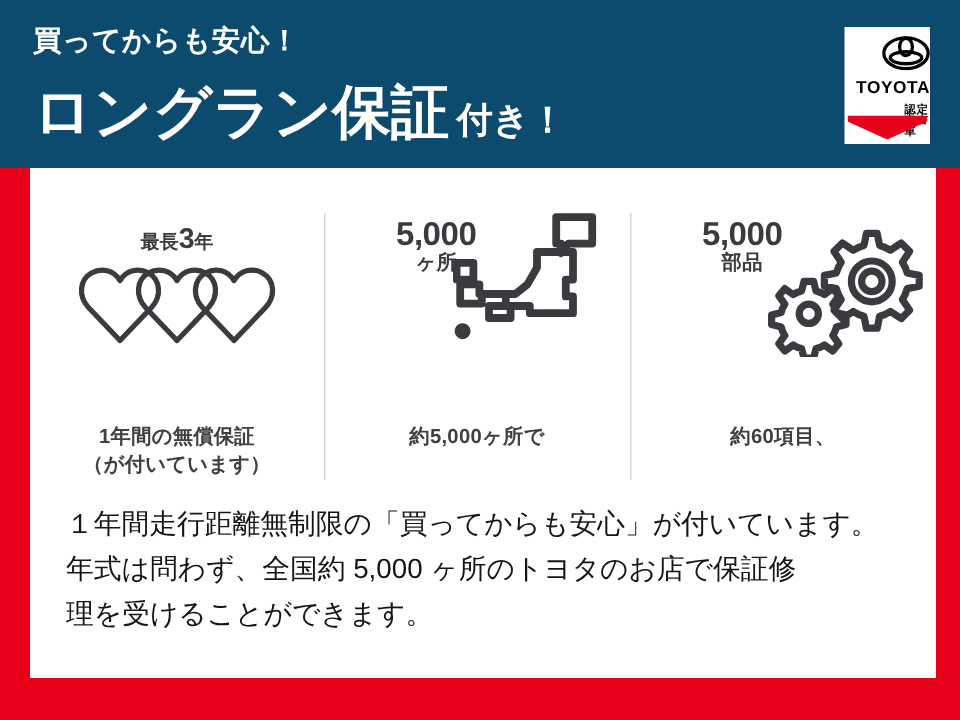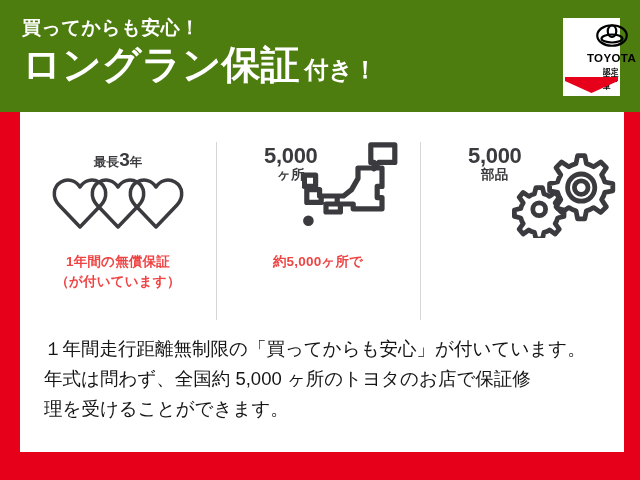"買ってからも安心！" #header { background: #4d7c0f -> #0c4a6e }
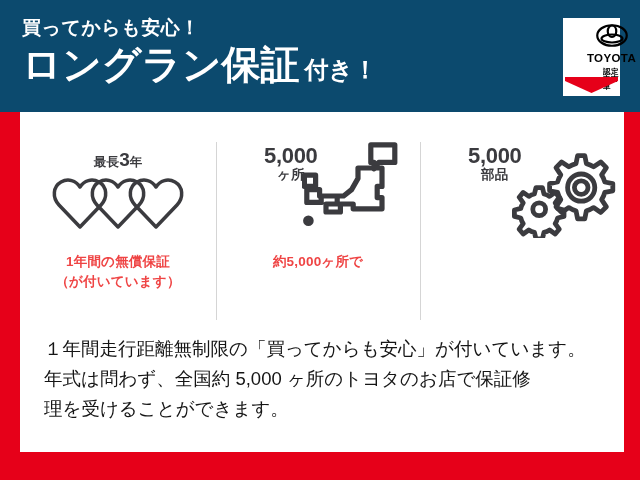"ロングラン保証 付き！" .headline { margin-top: 6px -> 17px }
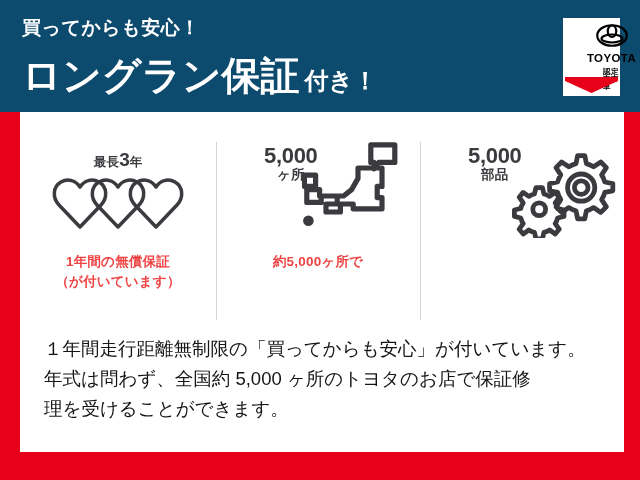"TOYOTA" .logo-inner { align-items: center -> flex-end }
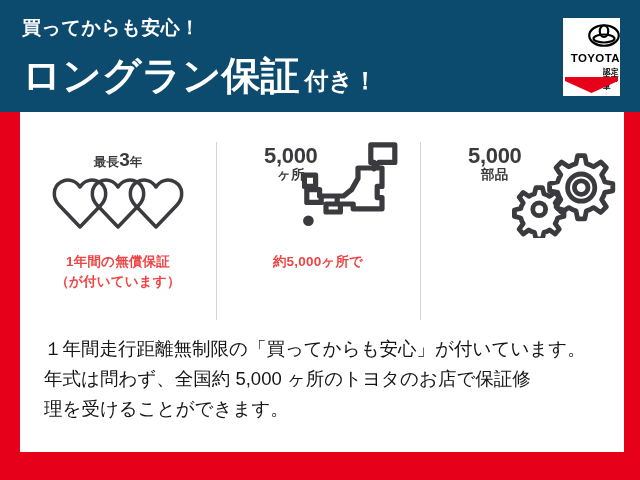"最長3年" .feature { gap: none -> 29px }
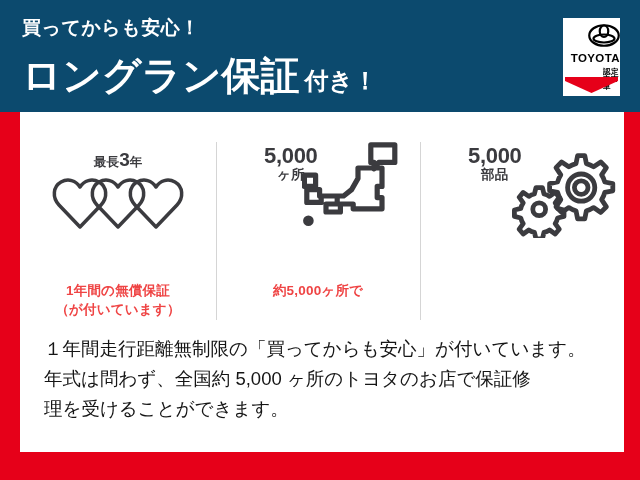"1年間の無償保証" .caption { color: #ef4444 -> #404040 }
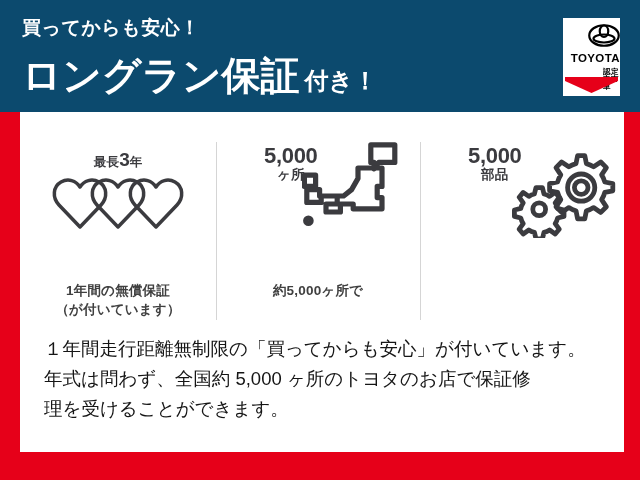"約60項目、" div { html: none -> <div>約60項目、</div> }
